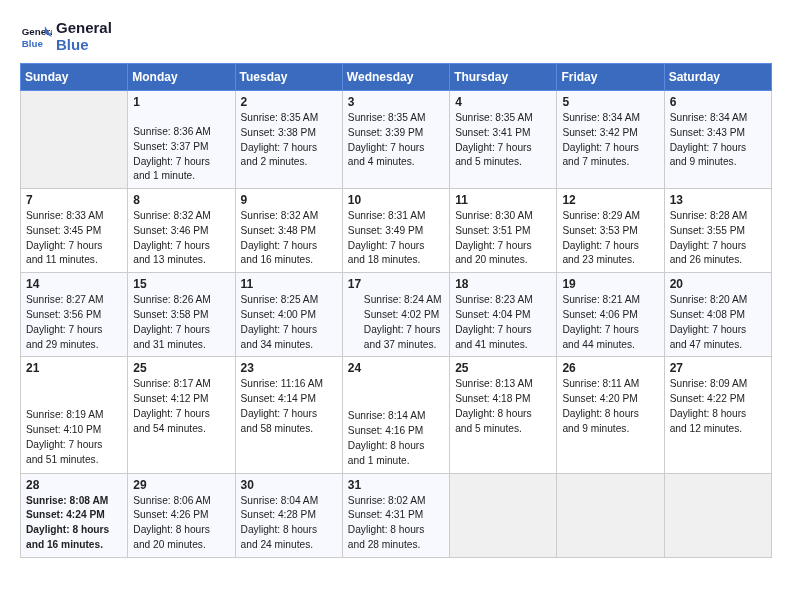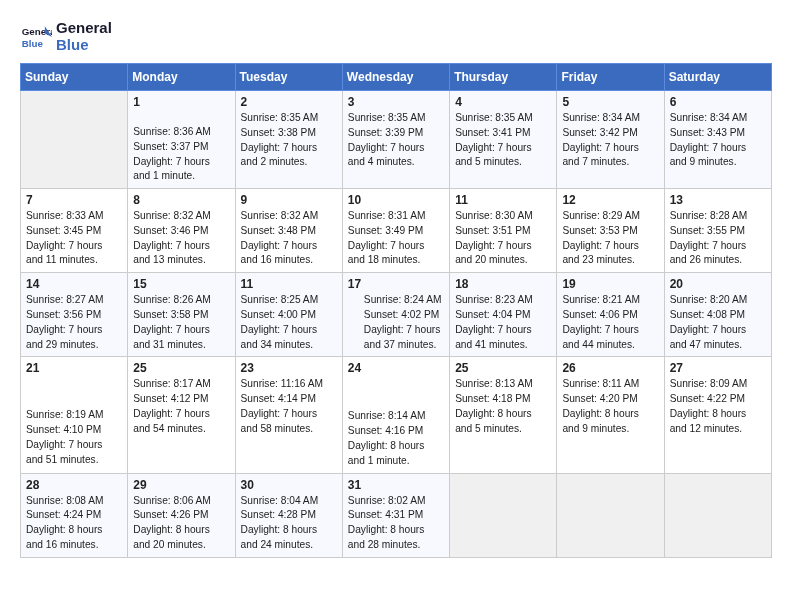"Sunrise: 8:08 AM" div.day-info { font-weight: none -> bold }
